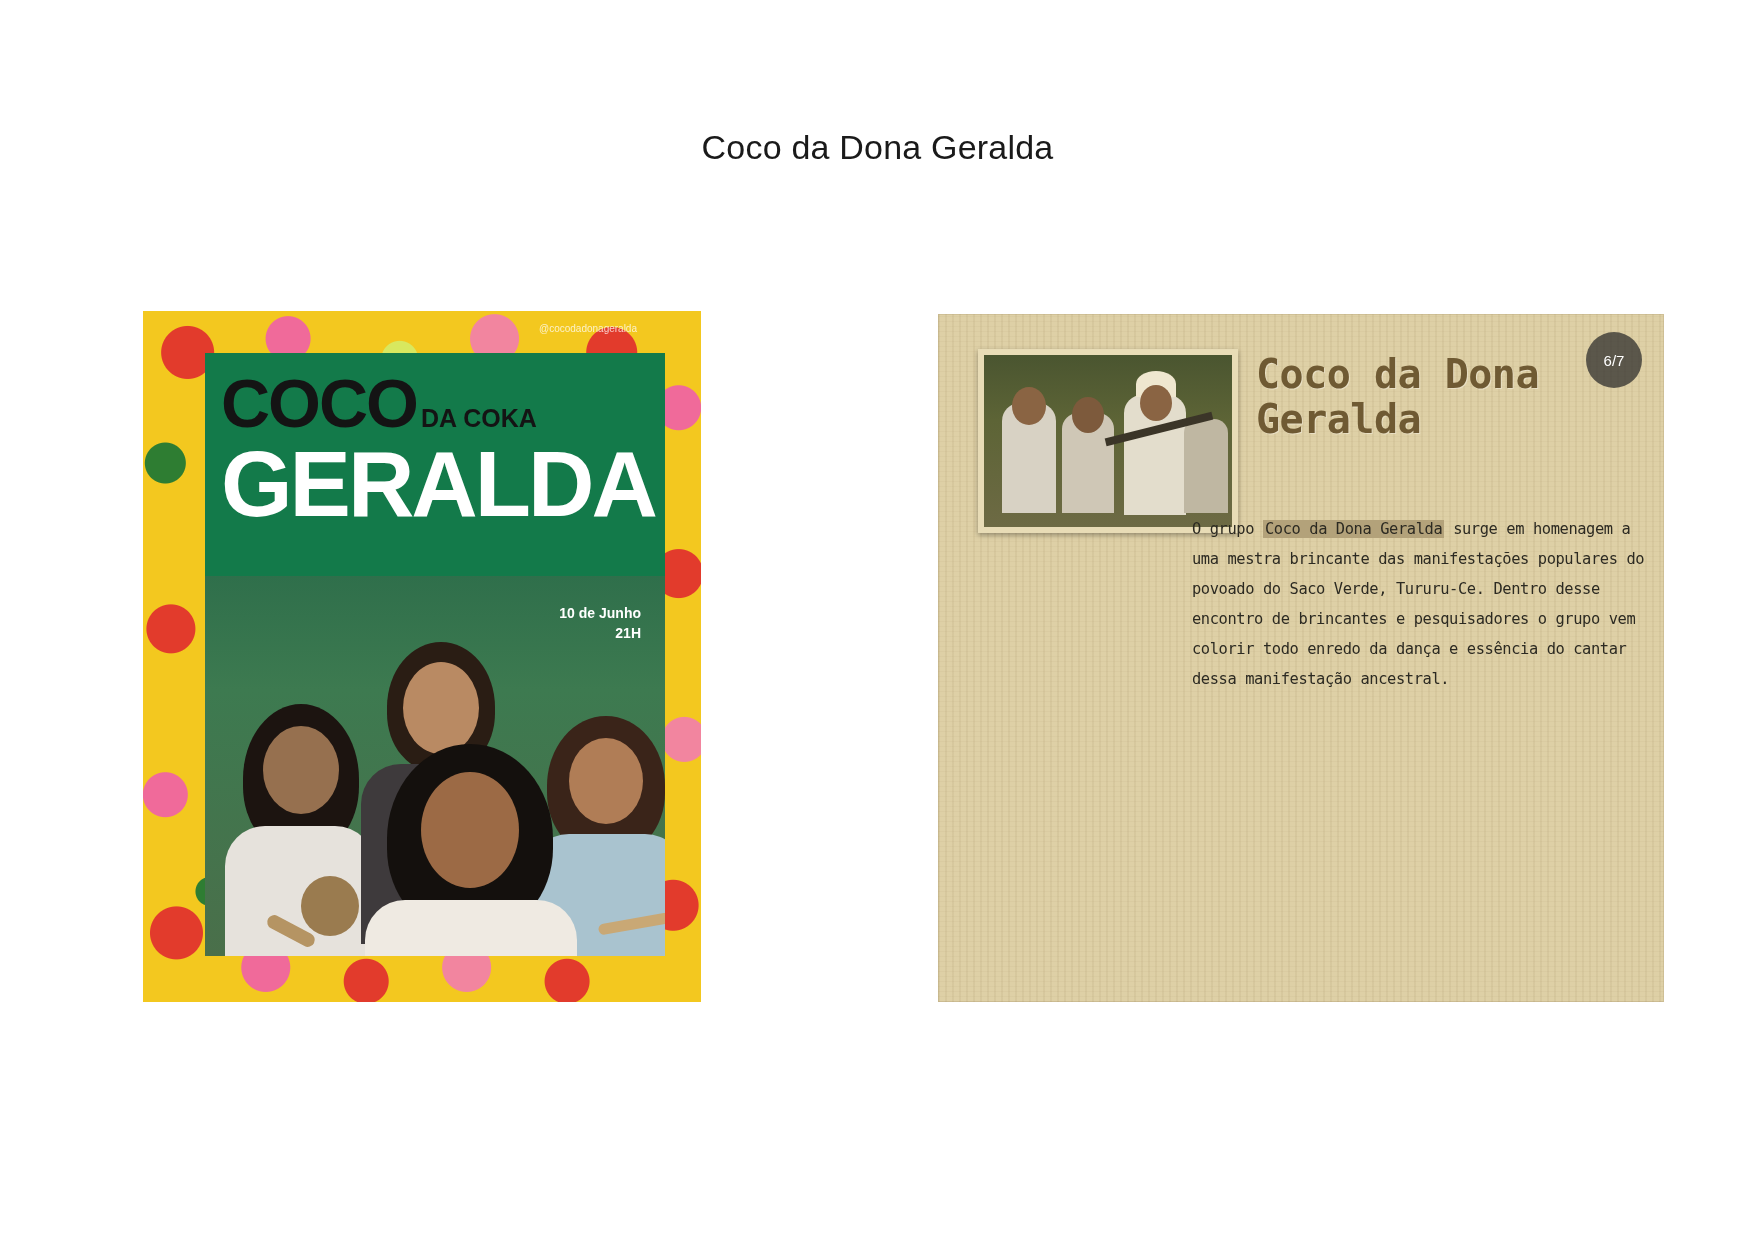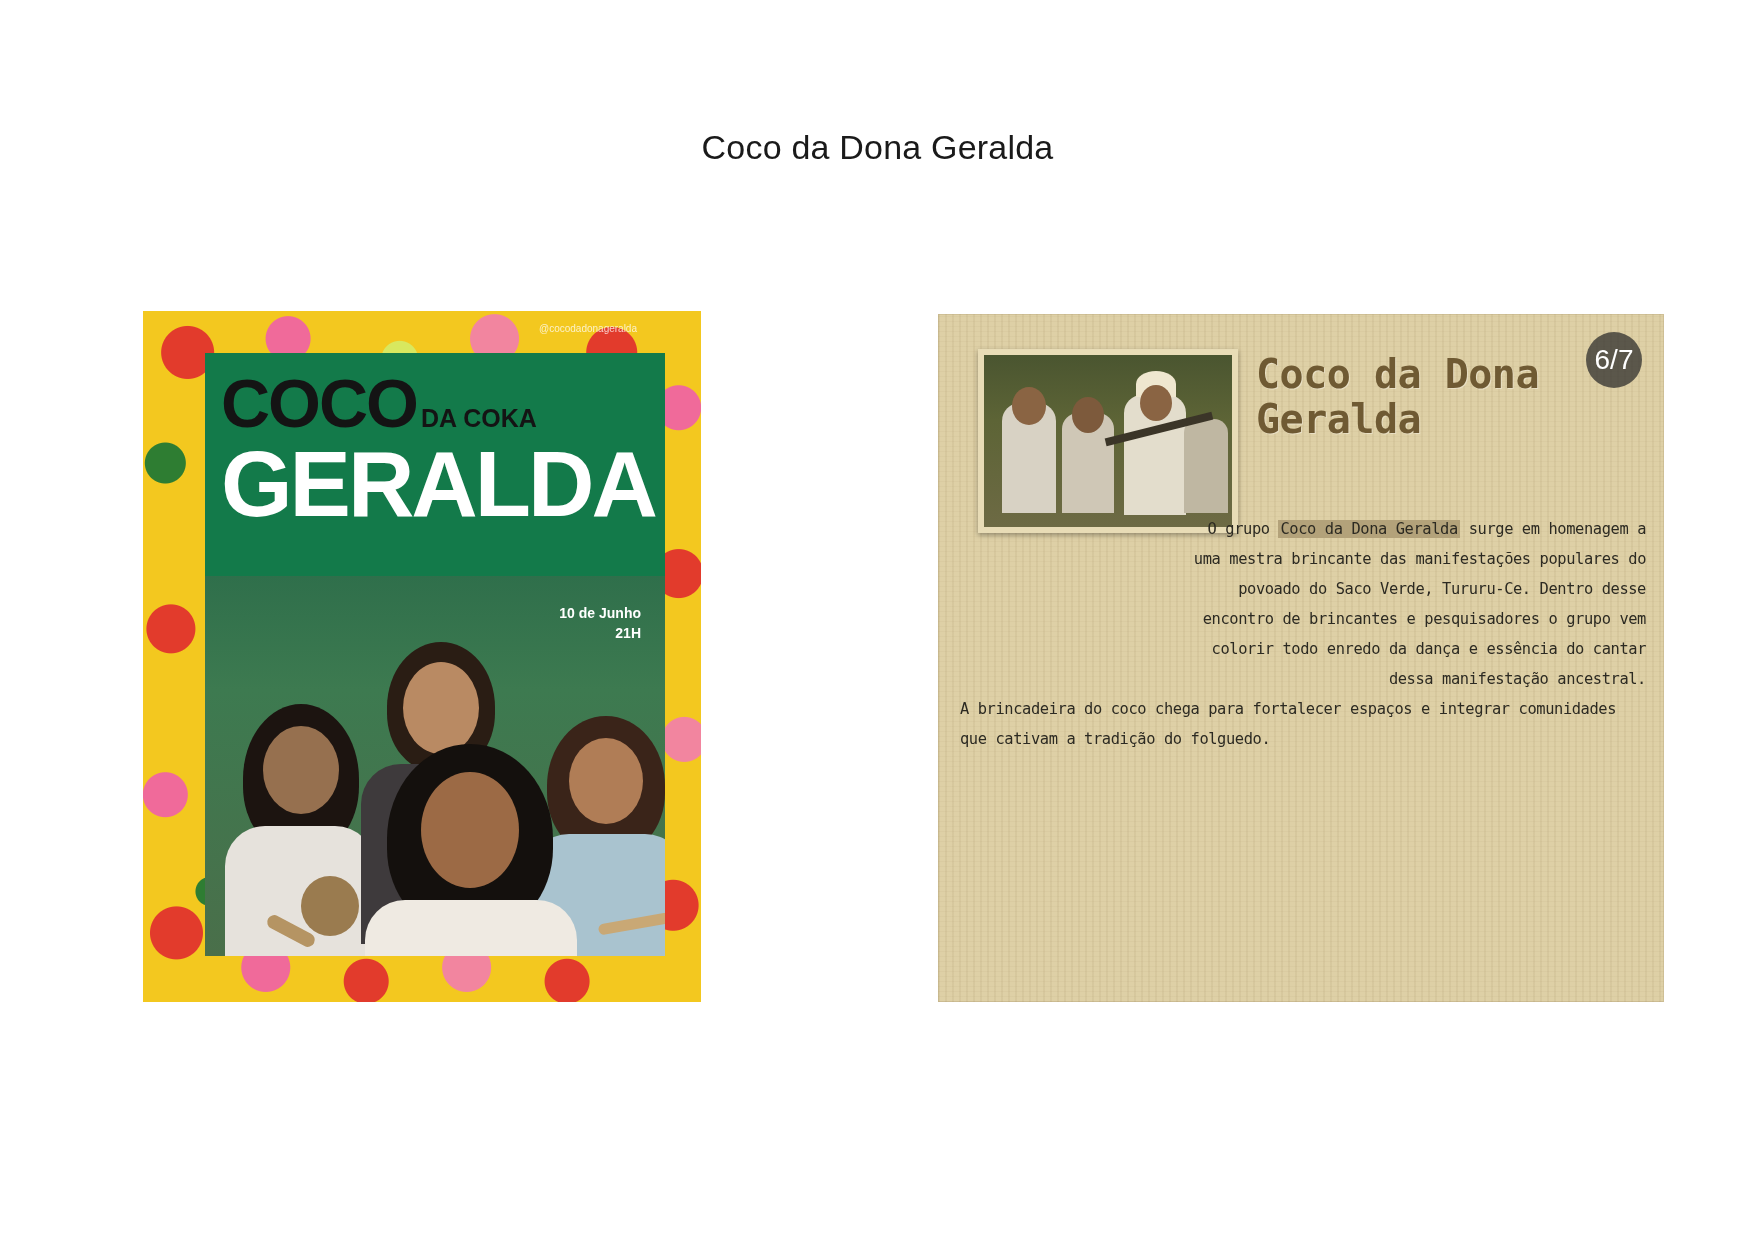"6/7" .badge { font-size: 28px -> 15px }
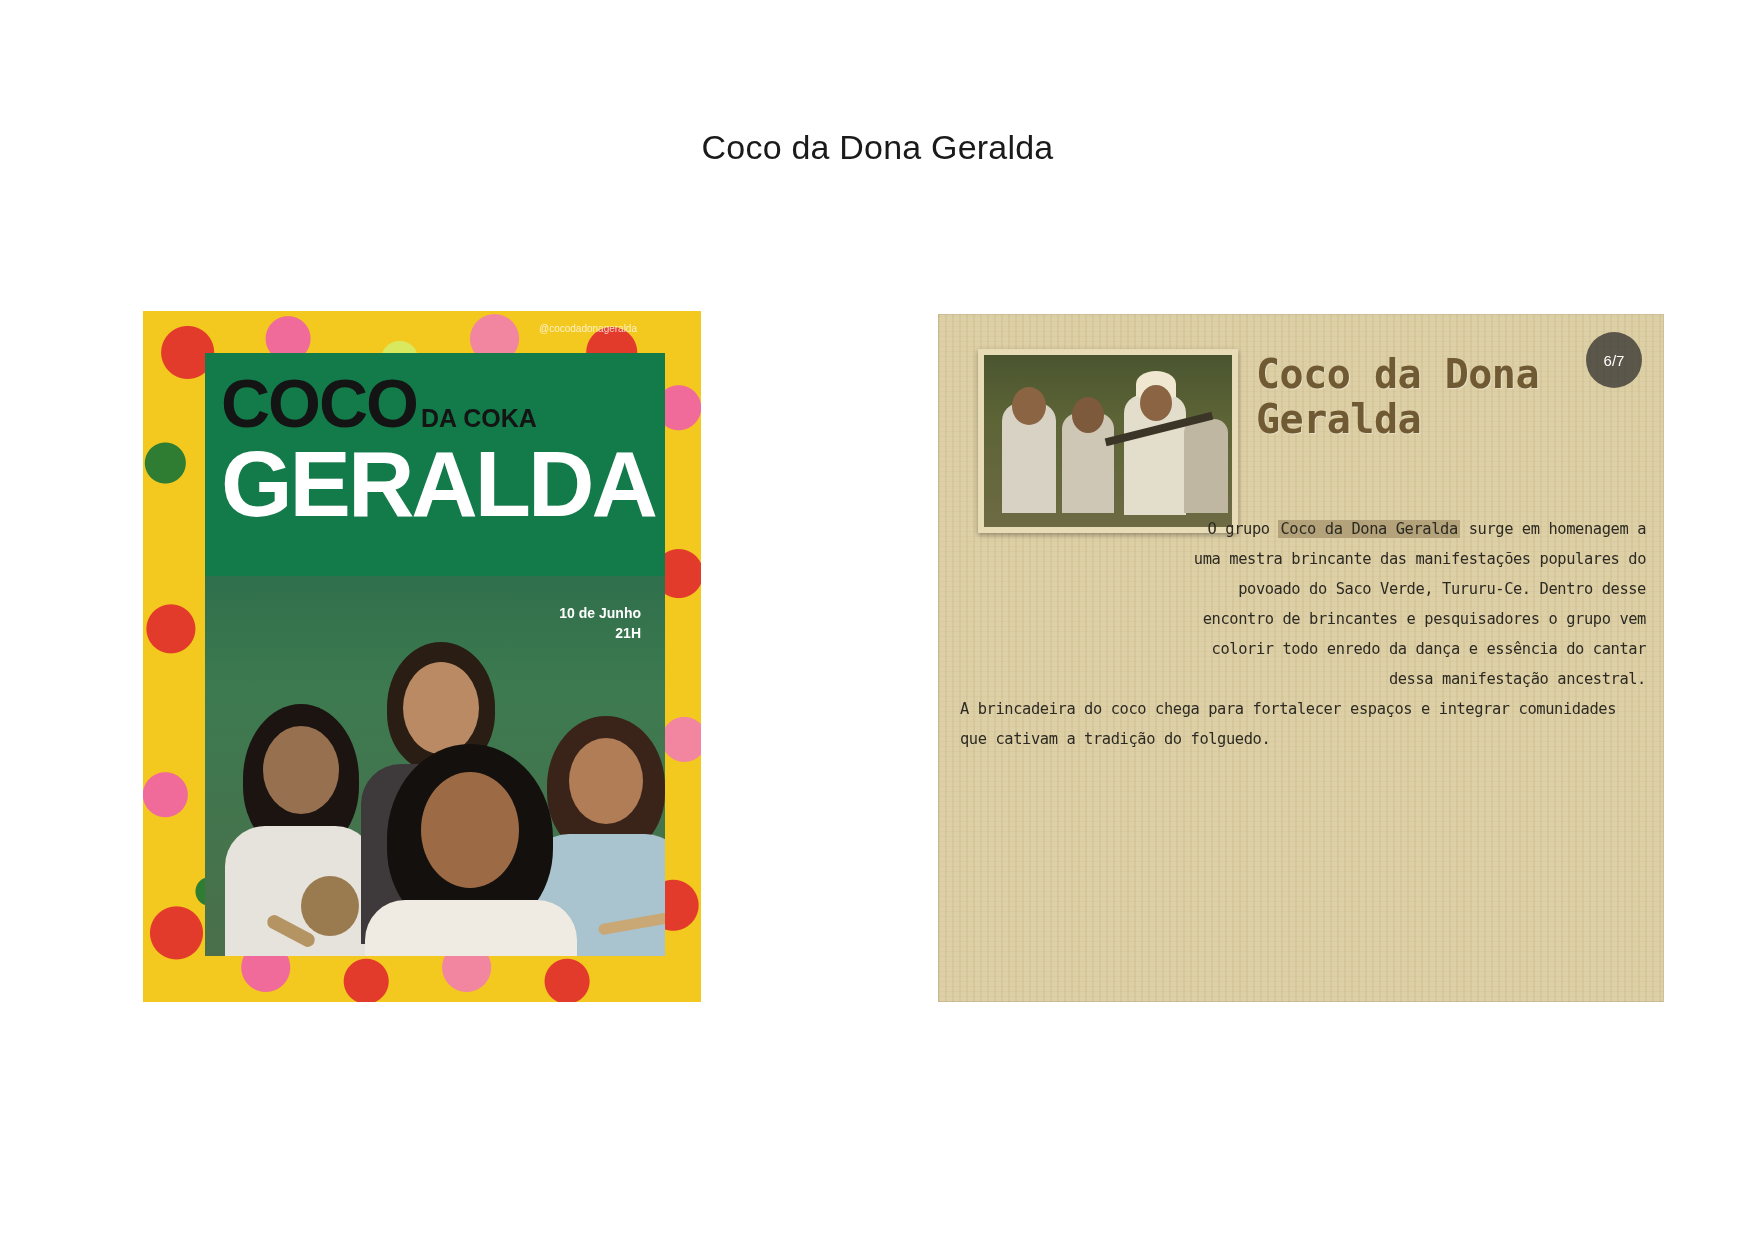"O grupo Coco da Dona" .indent-first { text-align: right -> none }
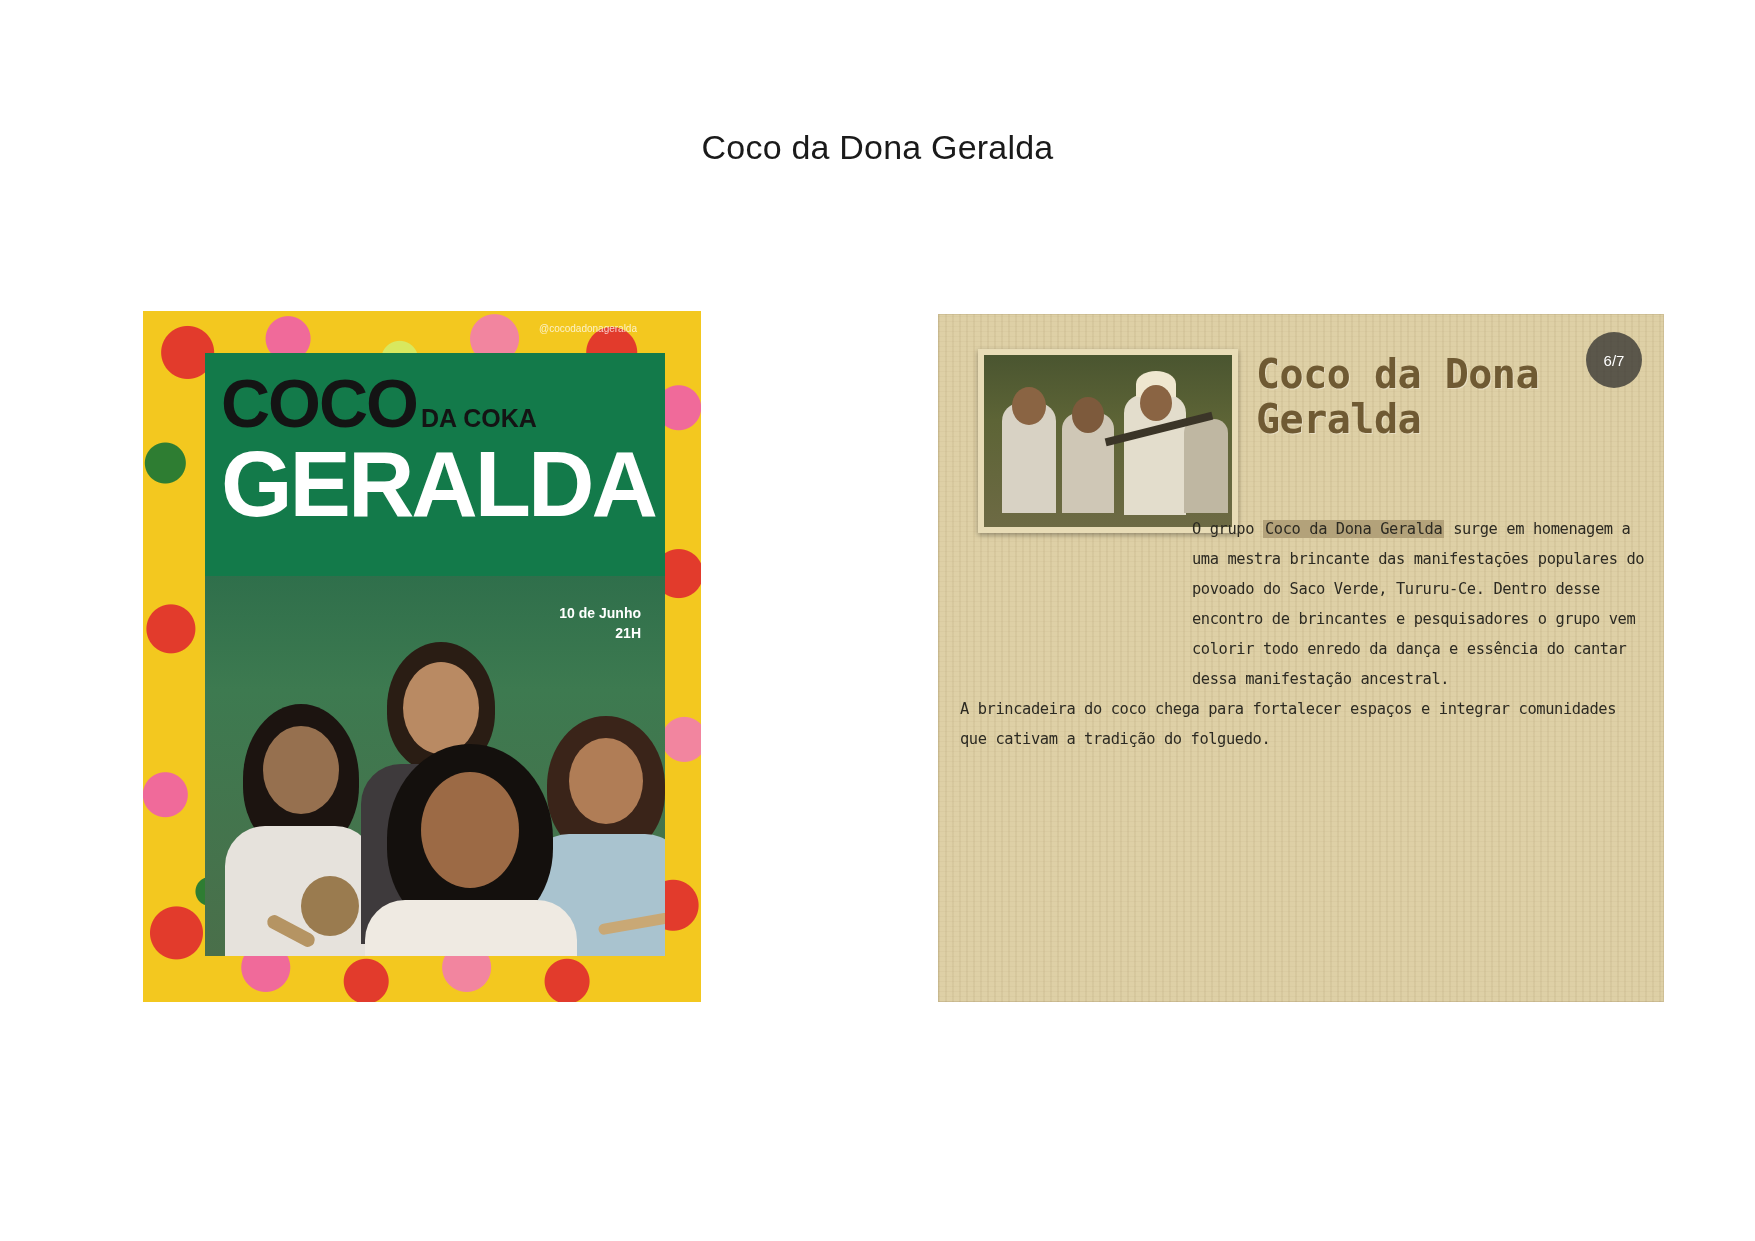"A brincadeira do coco chega" p { html: <p>A brincadeira do coco chega para fortalecer espaços e integrar comunidades que cativam a tradição do folguedo.</p> -> none }
